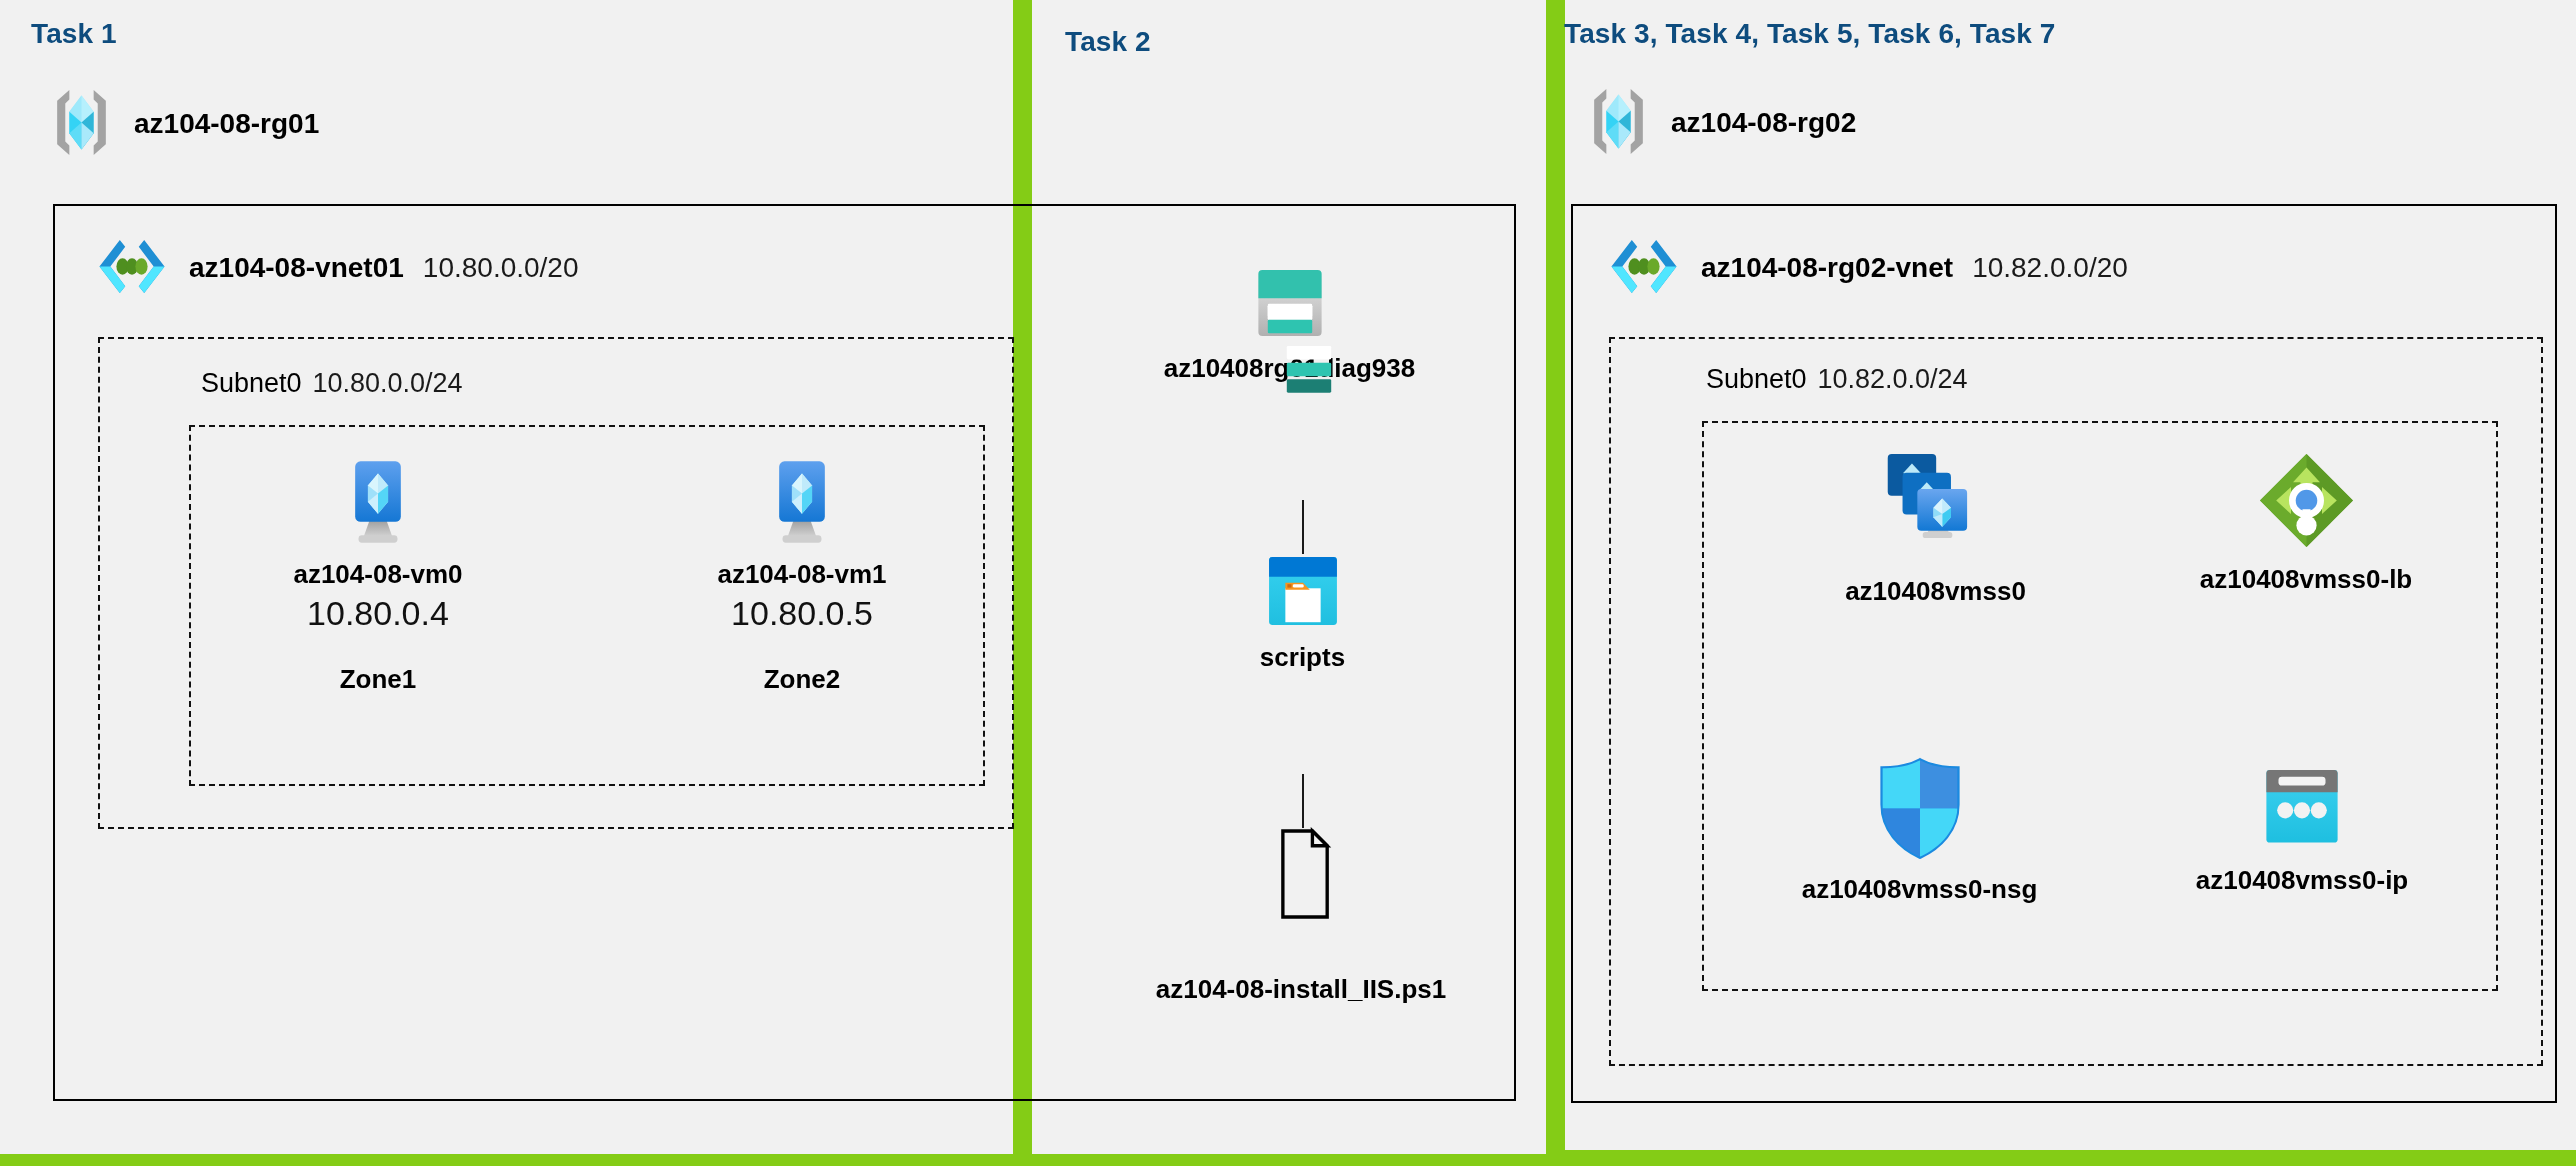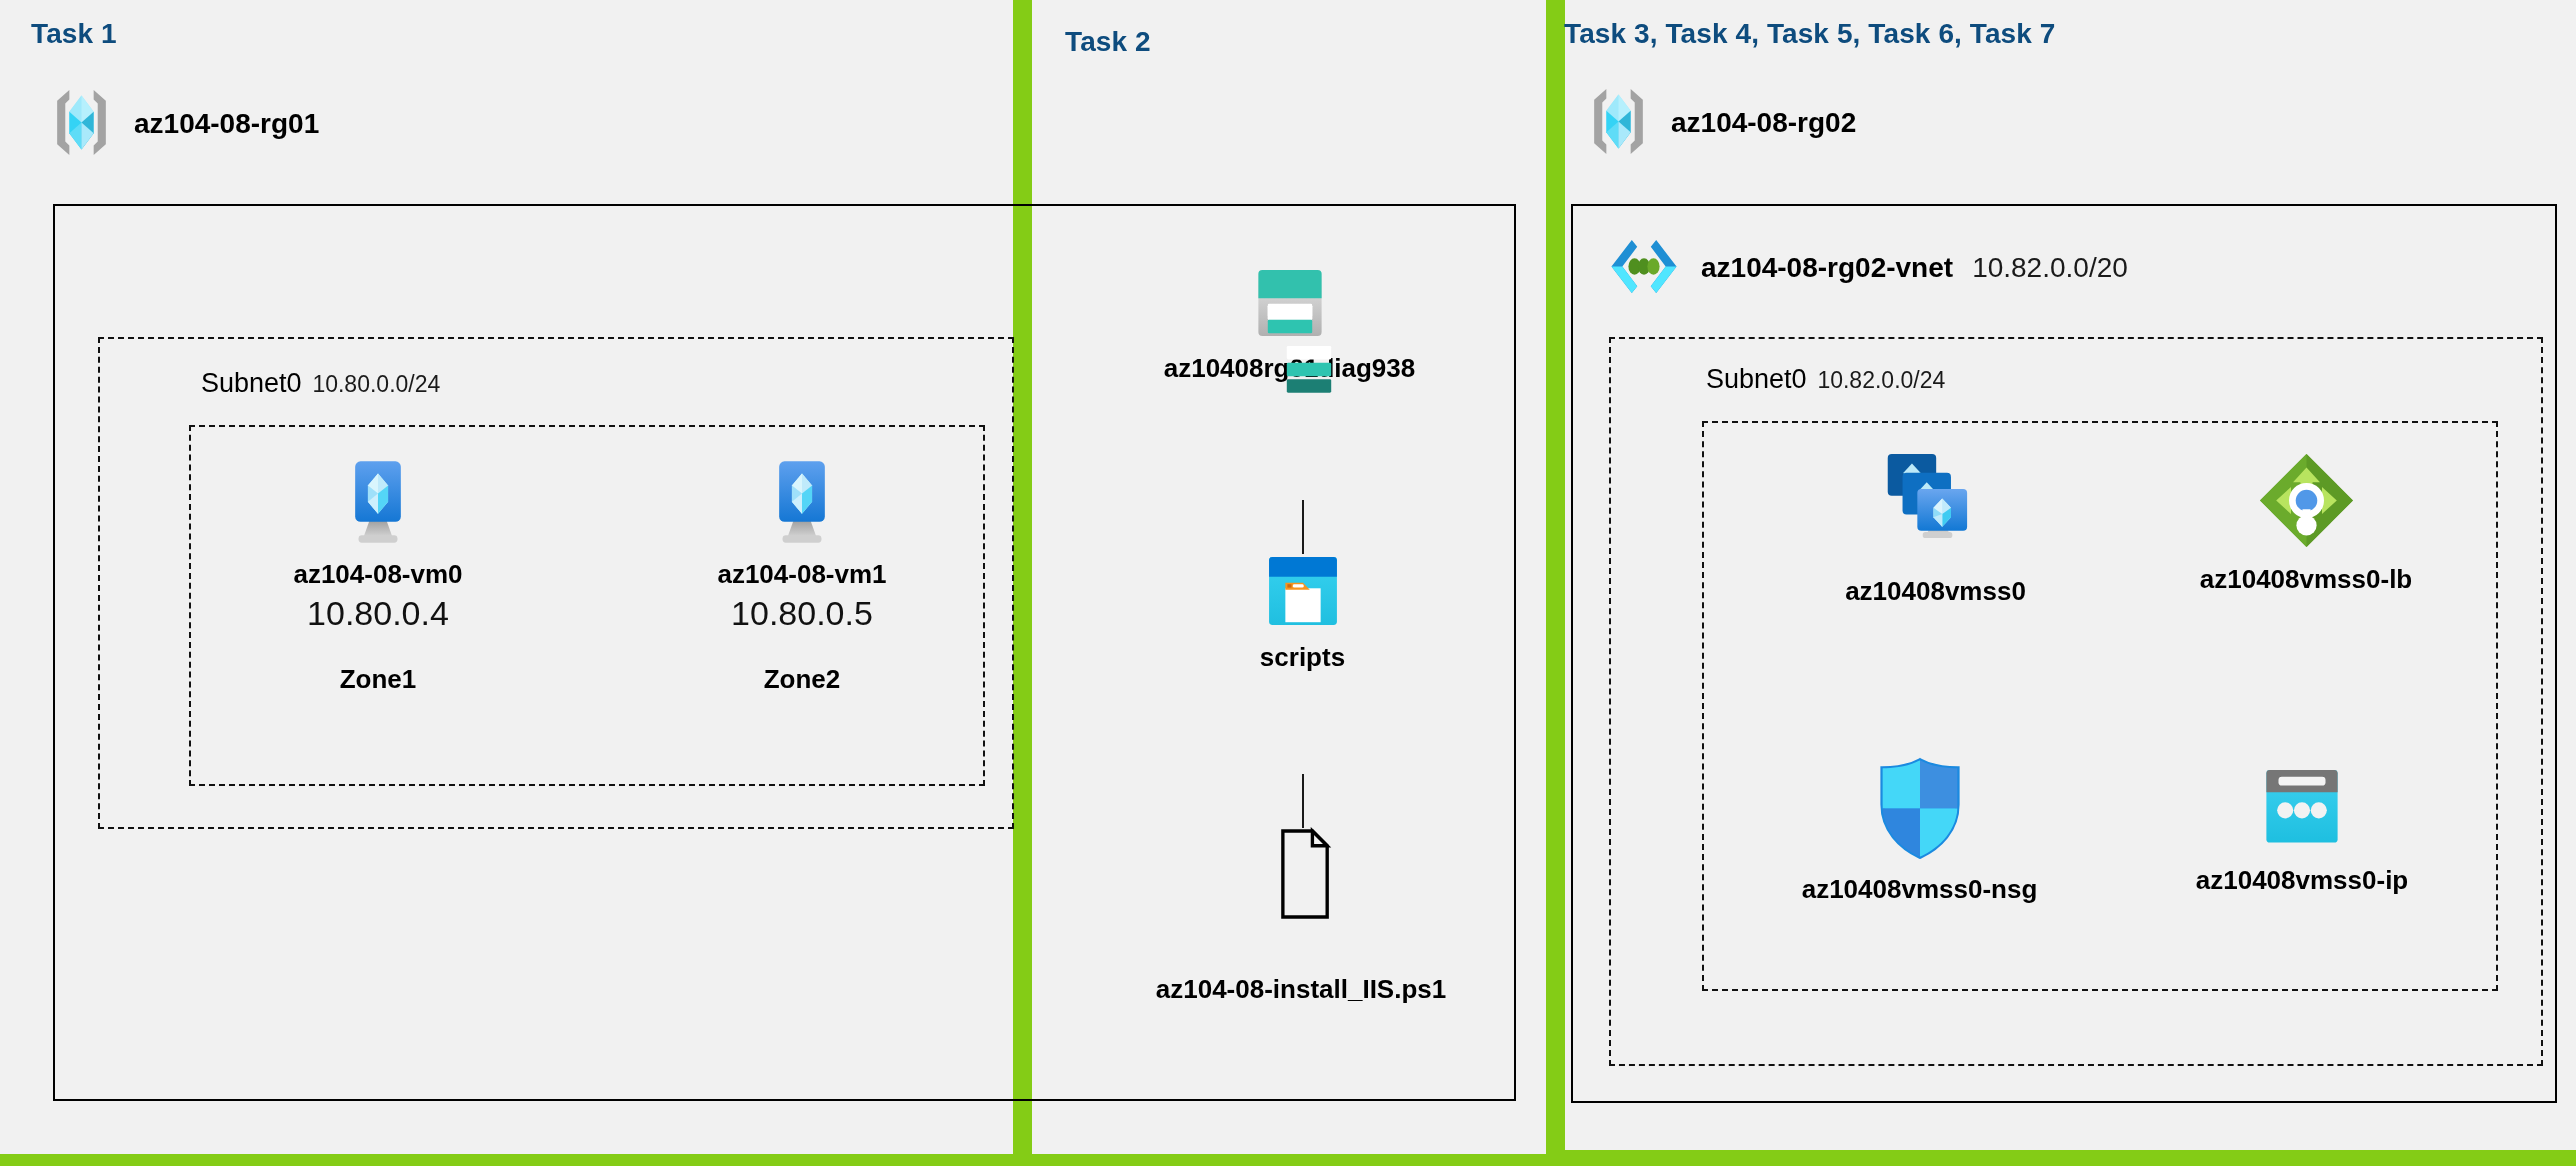"az104-08-vnet01" div.vnet-row { html: none -> <div> <span> <svg> <path></path> <path></path> <path></path> <path></path> <ellipse></ellipse> <ellipse></ellipse> <ellipse></ellipse> </svg> </span> <span>az104-08-vnet01</span> <span>10.80.0.0/20</span> </div> }
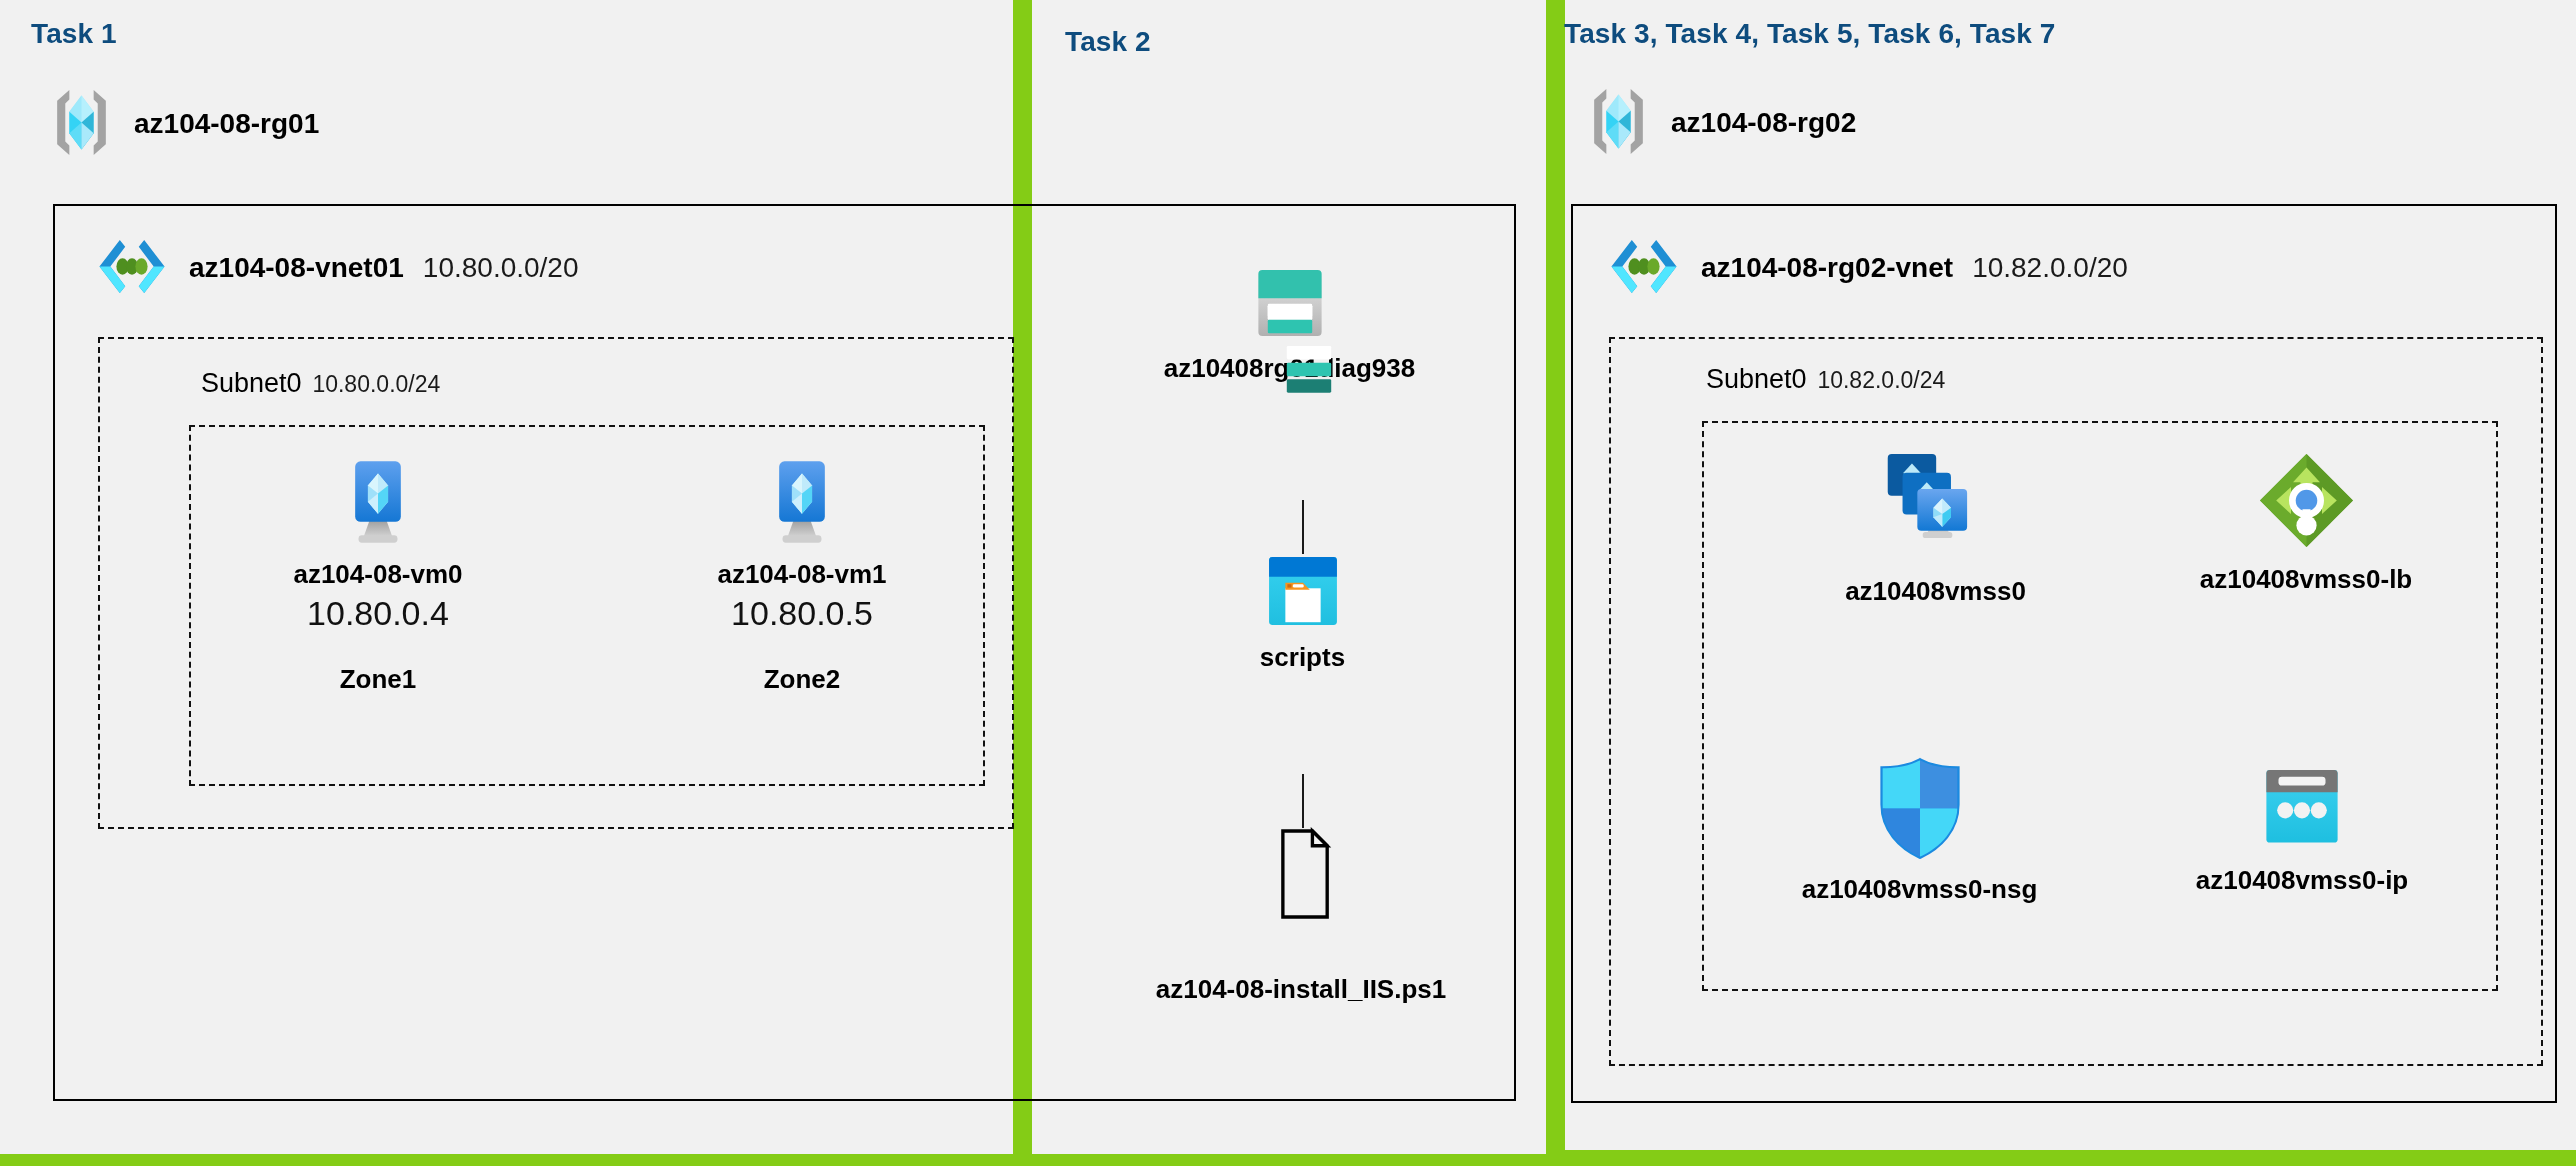"10.80.0.0/24" .subnet-cidr { font-size: 23px -> 27px }
